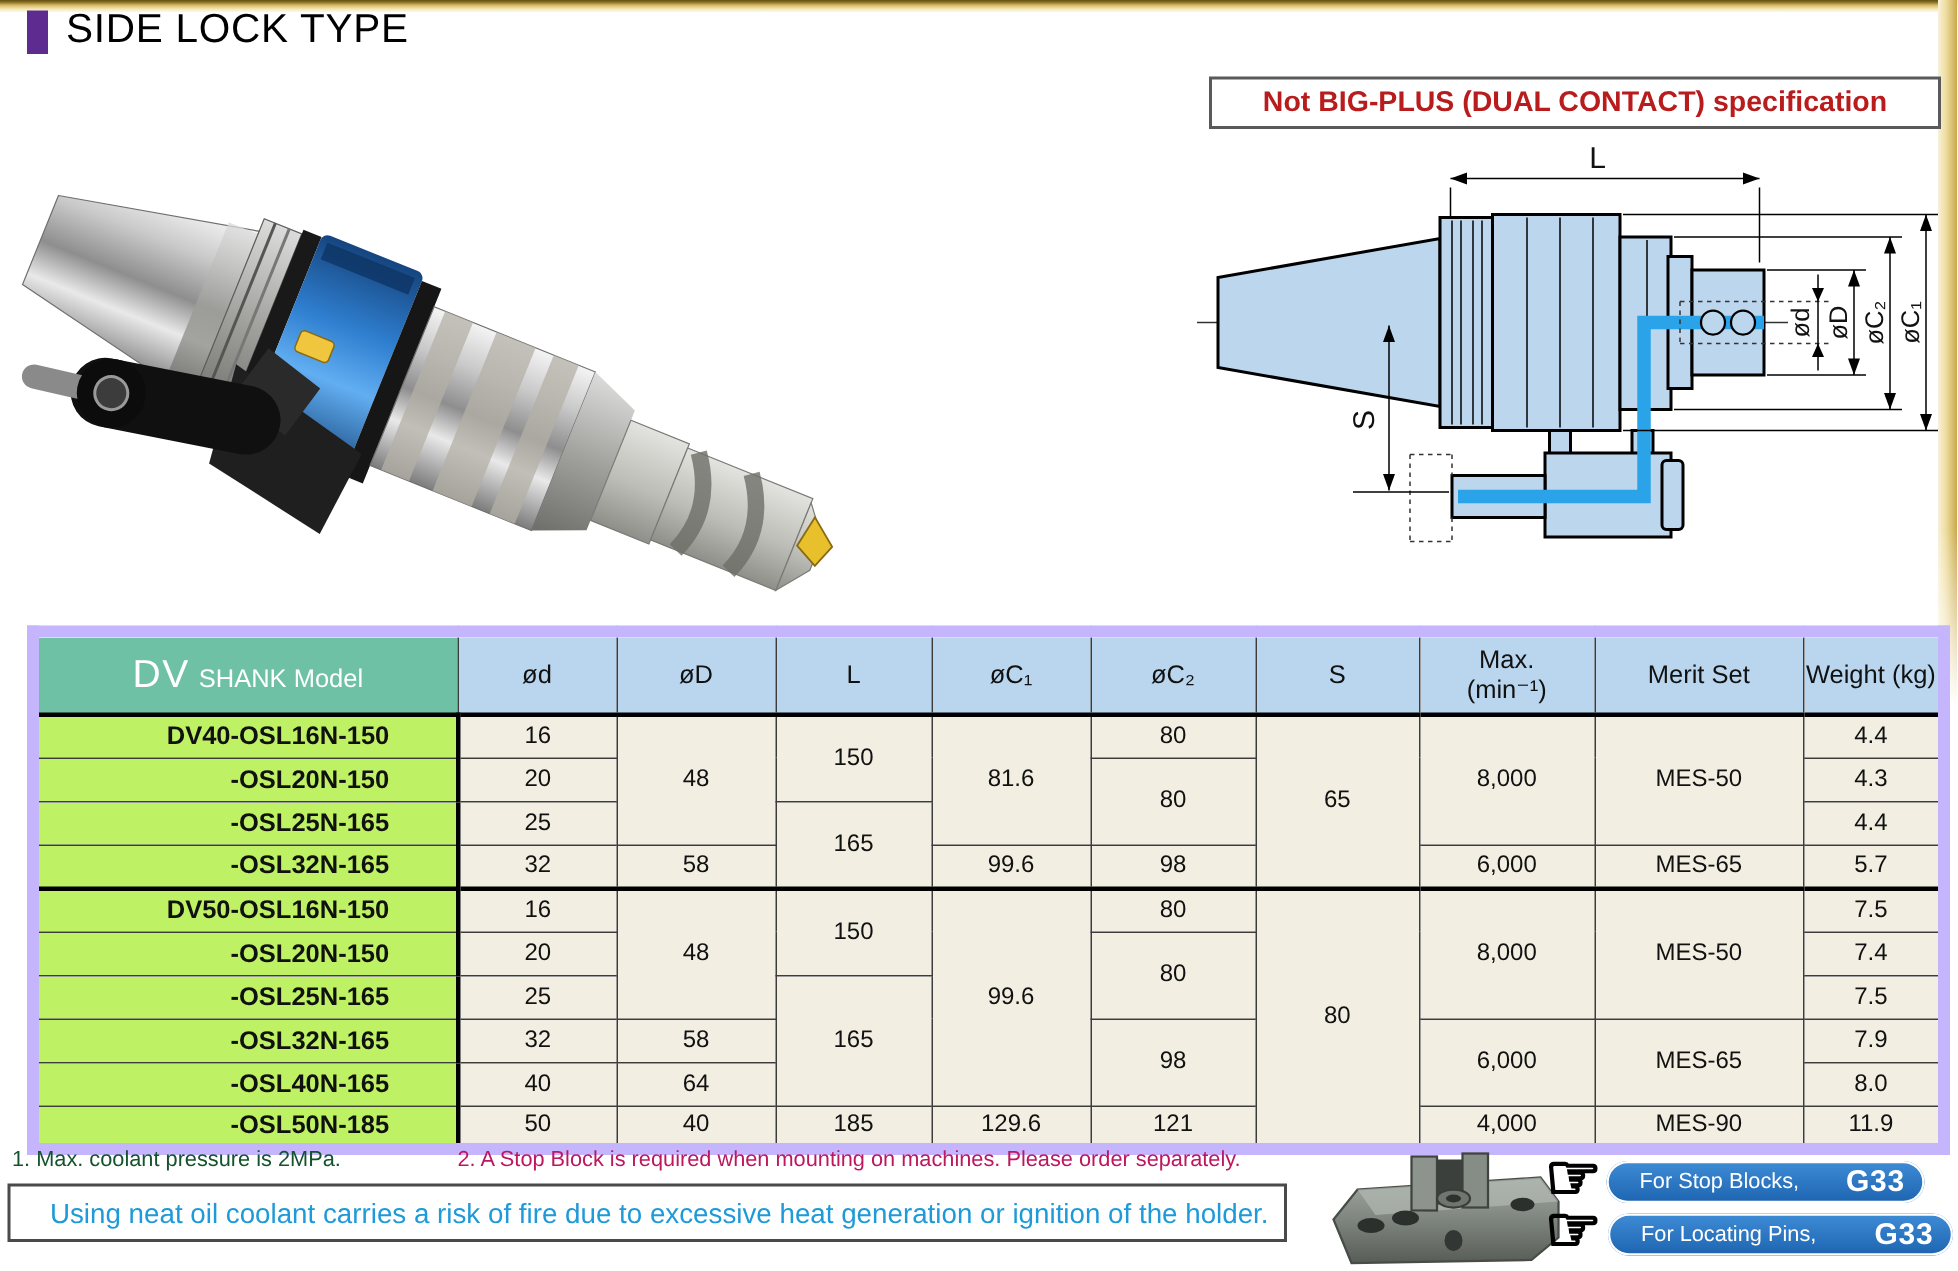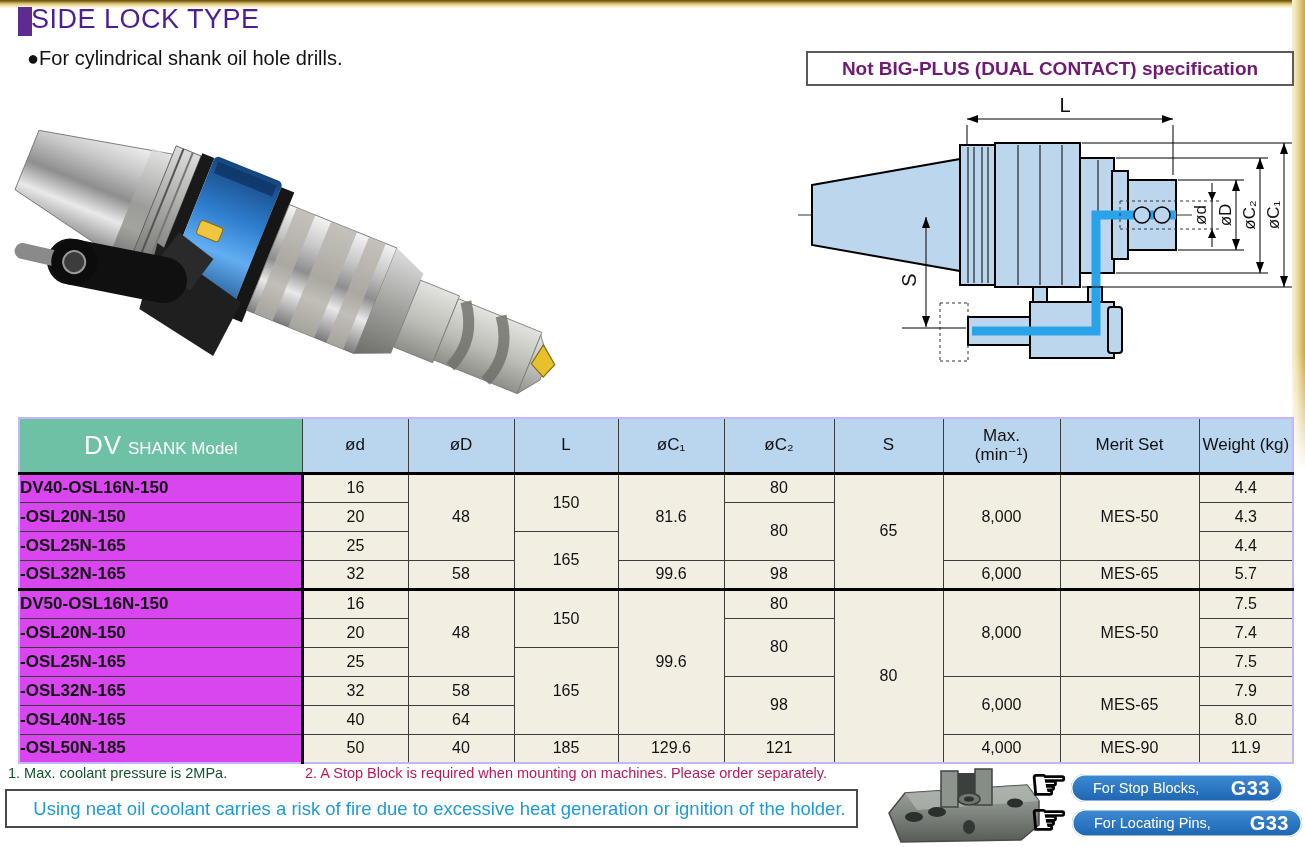"SIDE LOCK TYPE" .page-title { color: #4c1d95 -> #000000; left: 31px -> 44px }
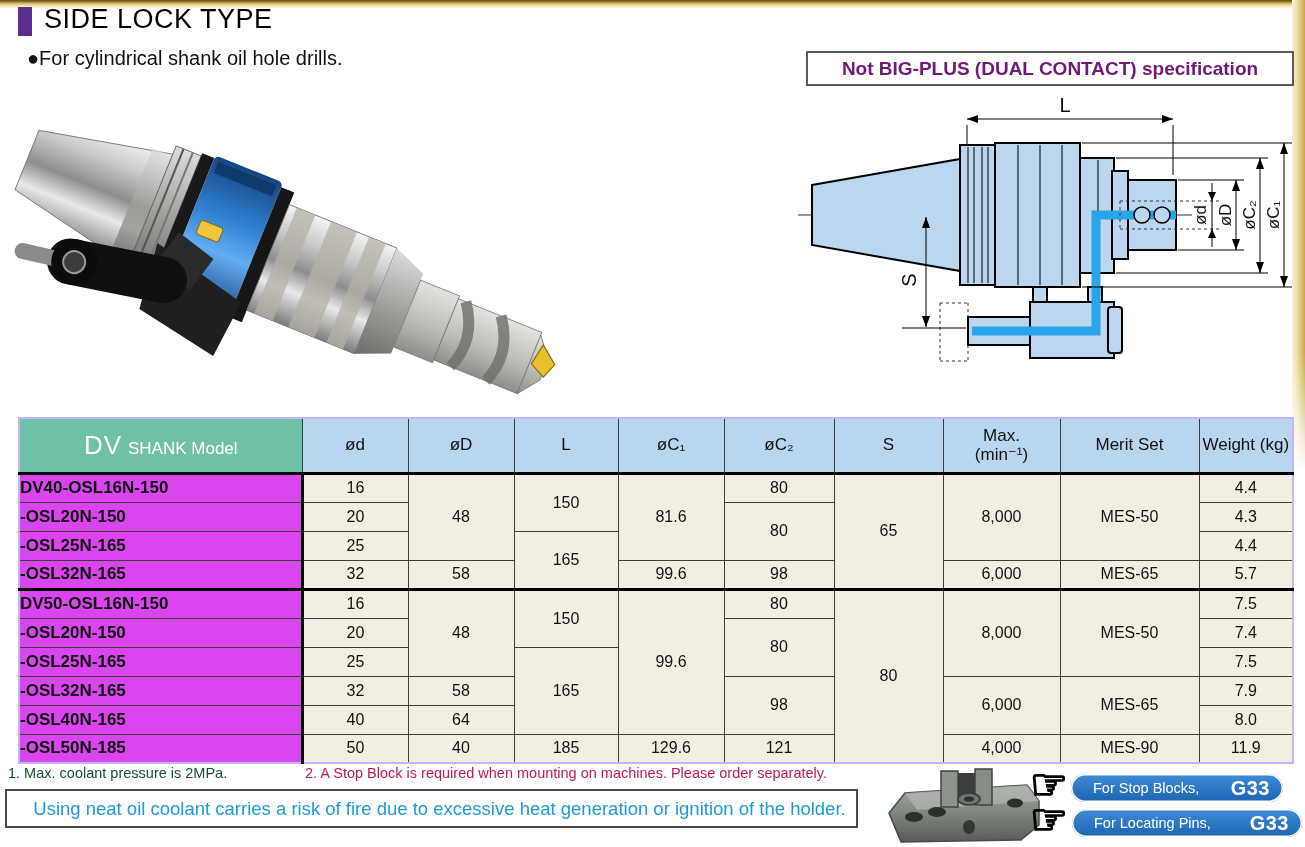"●For cylindrical shank oil hole" div.bullet-note { html: <div>●For cylindrical shank oil hole drills.</div> -> none }
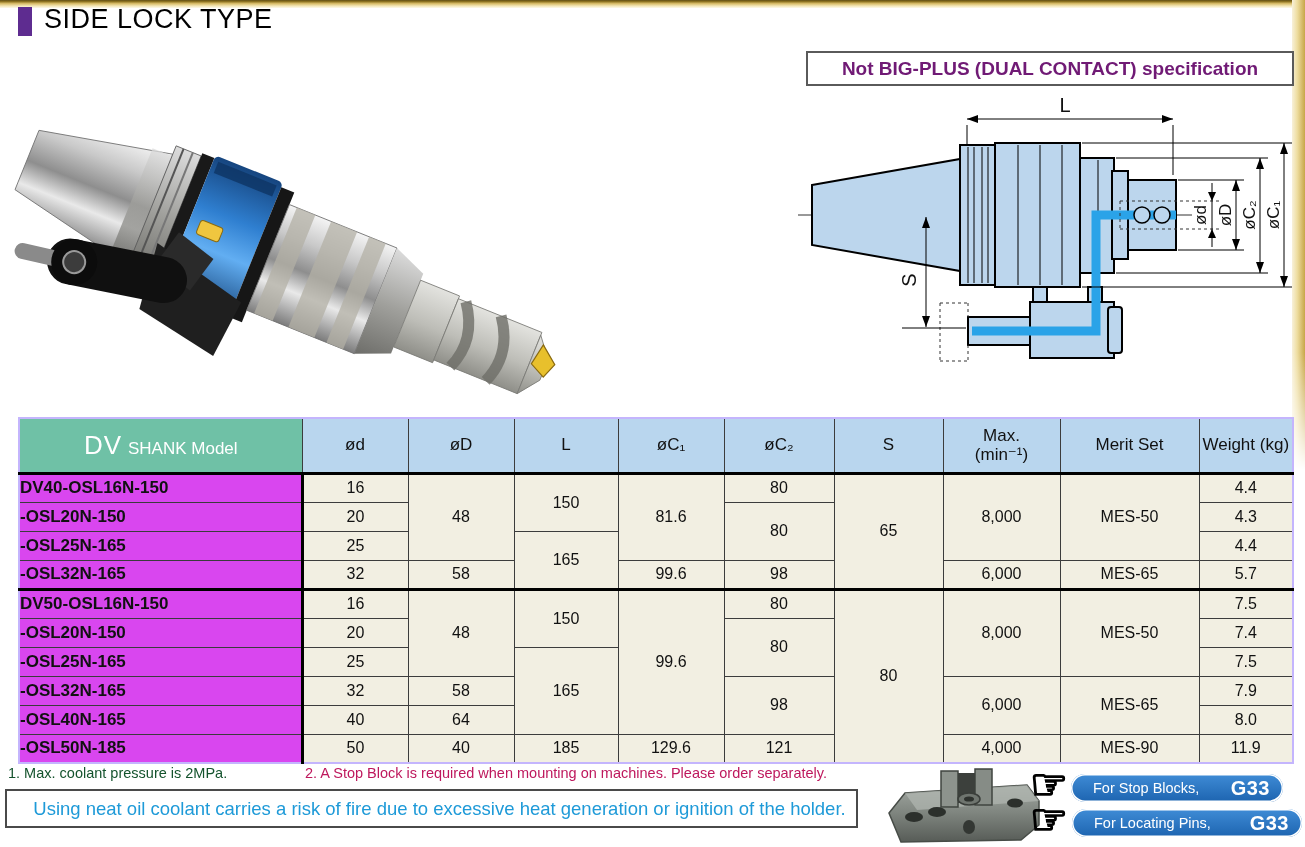"Not BIG-PLUS (DUAL CONTACT)" .spec-banner { color: #701a75 -> #b91c1c }
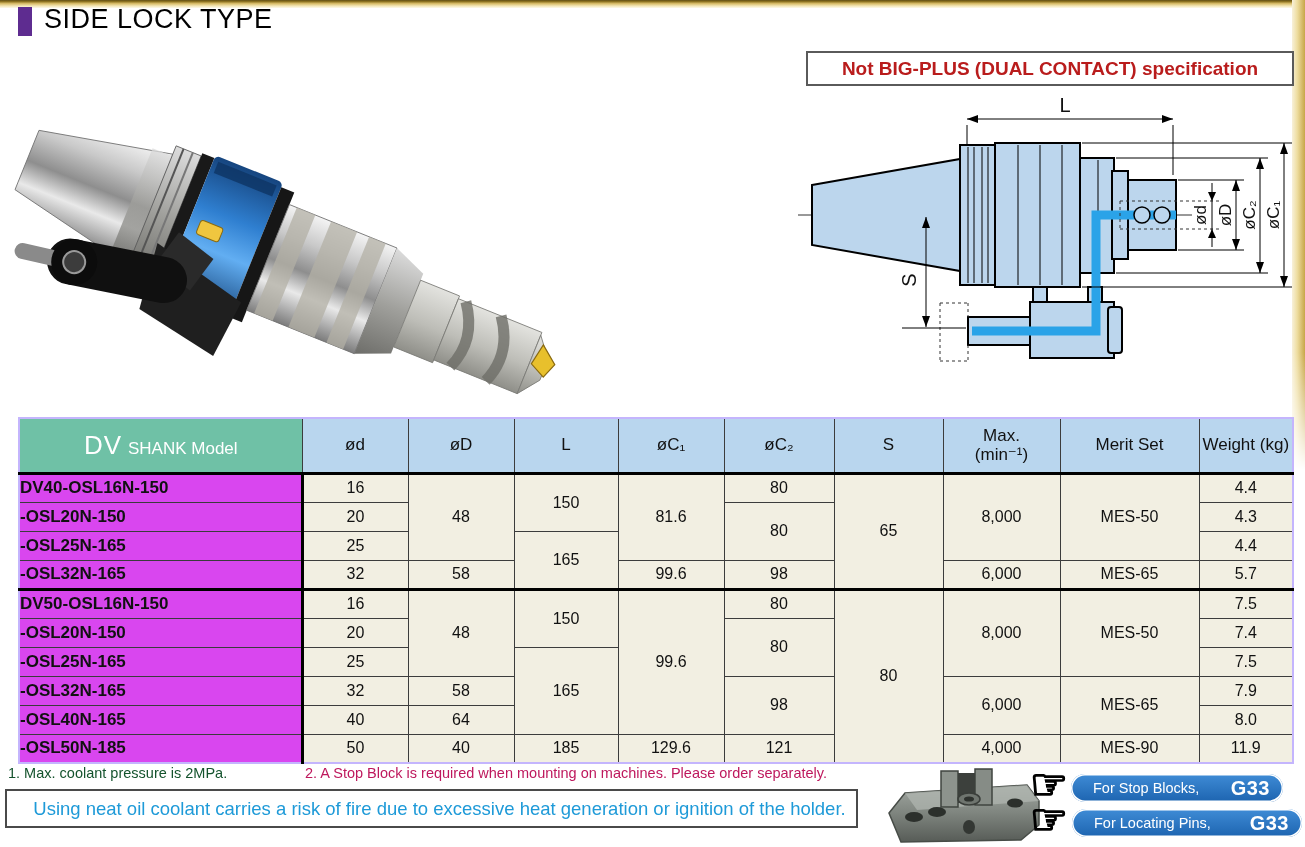"DV SHANK Model" table.spec { border: 2px solid #c4b5fd -> 8px solid #c4b5fd }
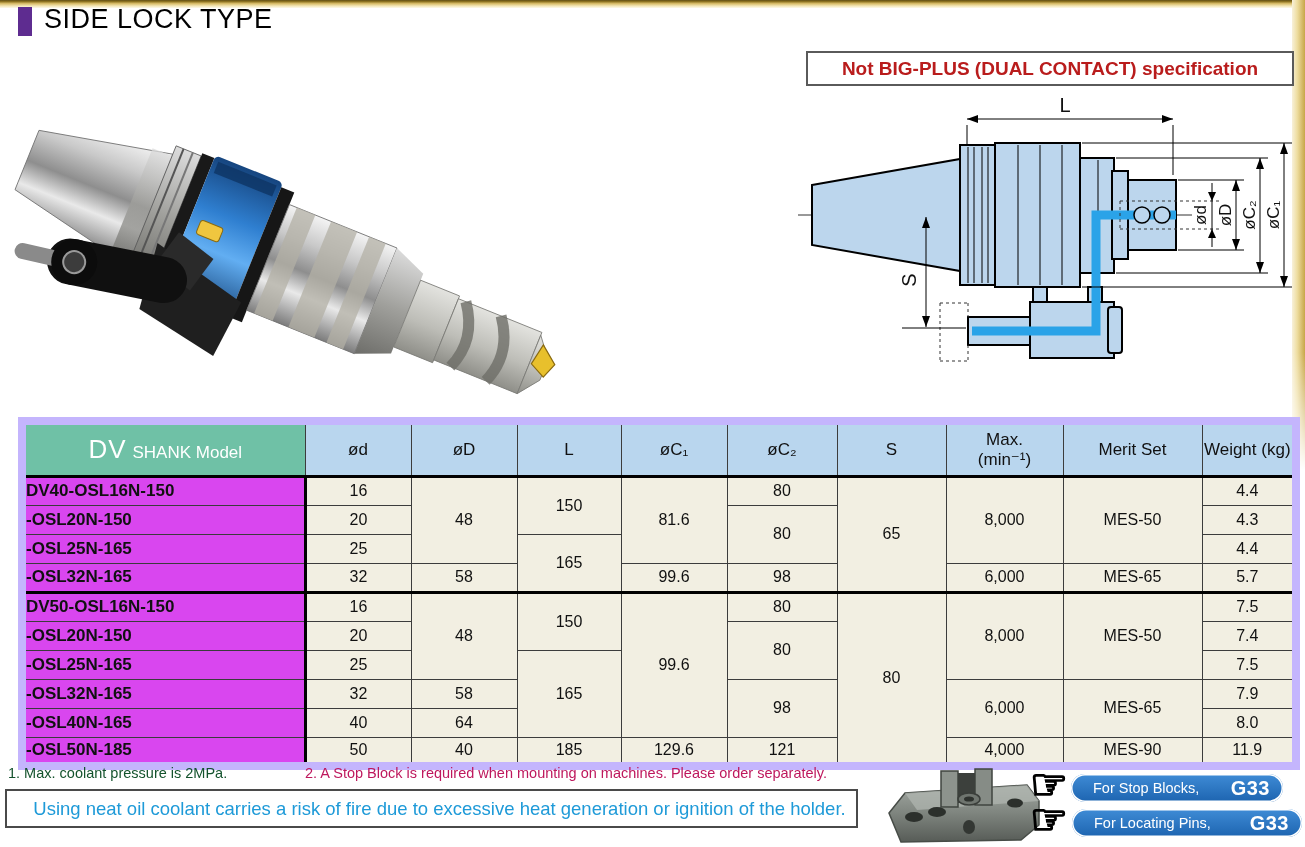"DV40-OSL16N-150" td.model { background: #d946ef -> #bef264; text-align: left -> right }
